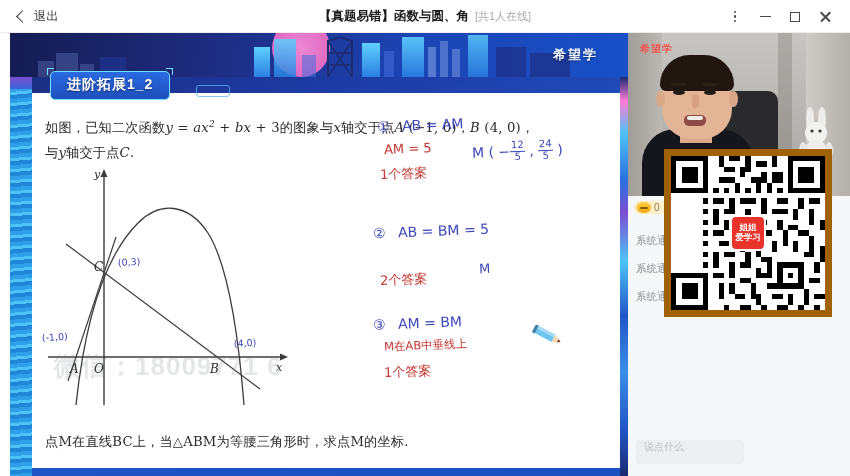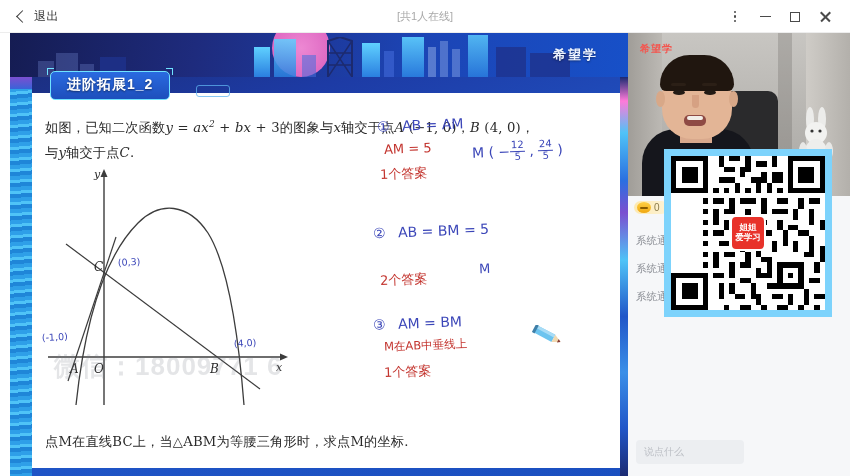"【真题易错】函数与圆、角" span { html: none -> <span>【真题易错】函数与圆、角</span> }
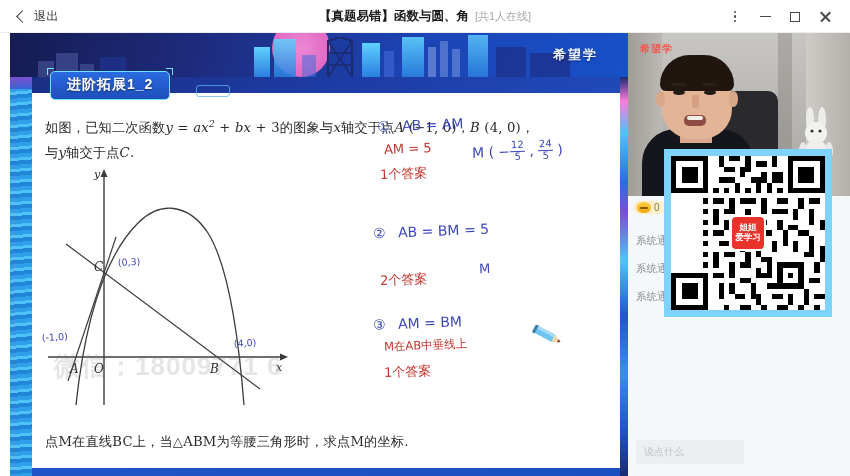"姐姐" #qrwrap { background: #7dd3fc -> #a16207 }
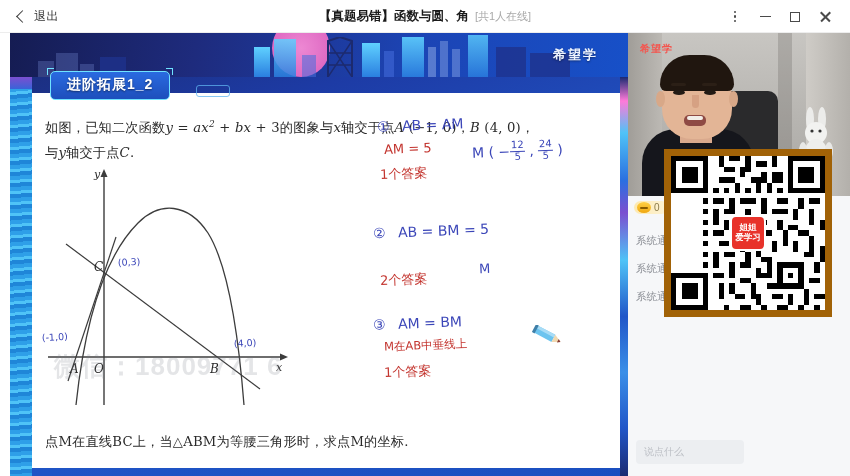"说点什么" #chat-input { align-items: center -> none }
